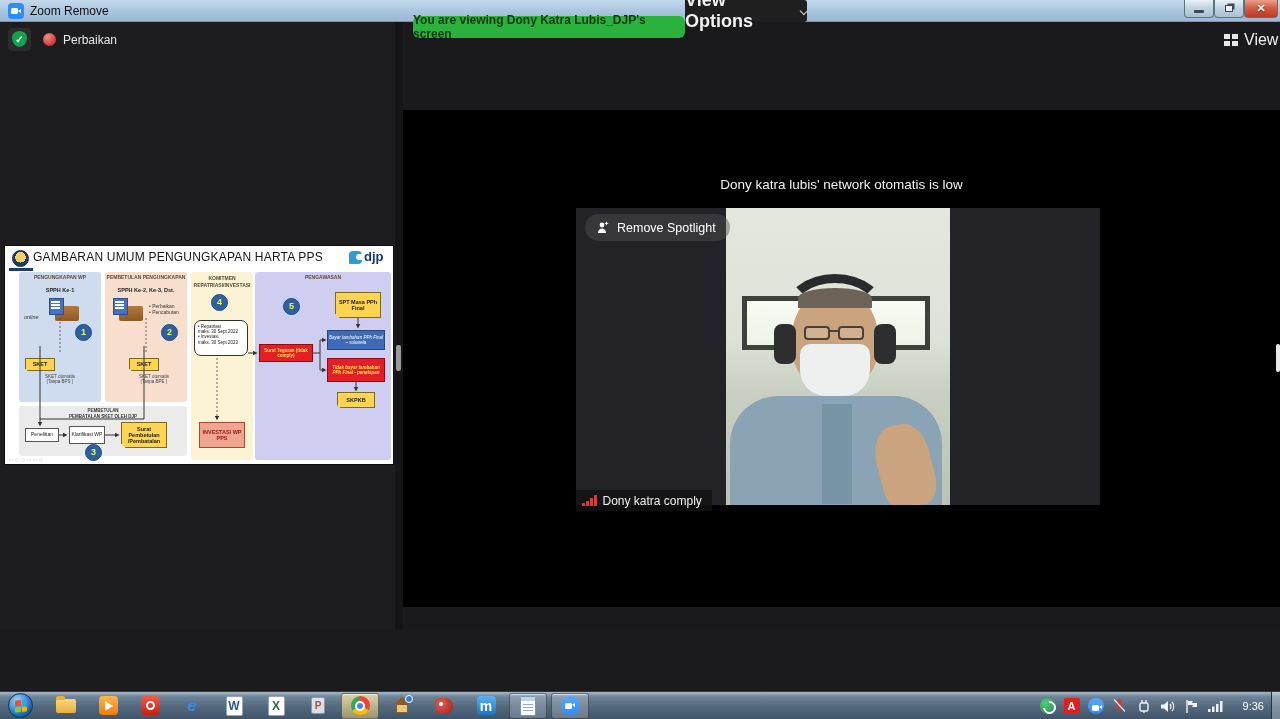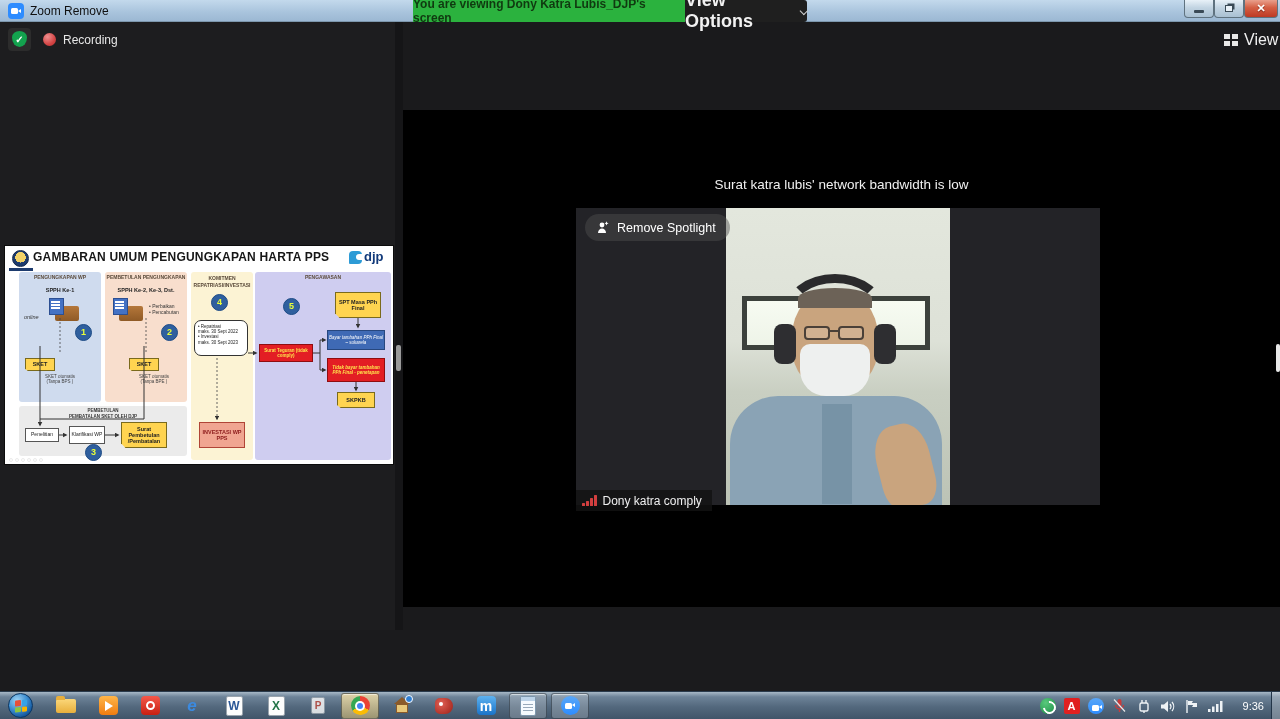"You are viewing Dony Katra" .banner { border-radius: none -> 6px; top: 0 -> 16px }
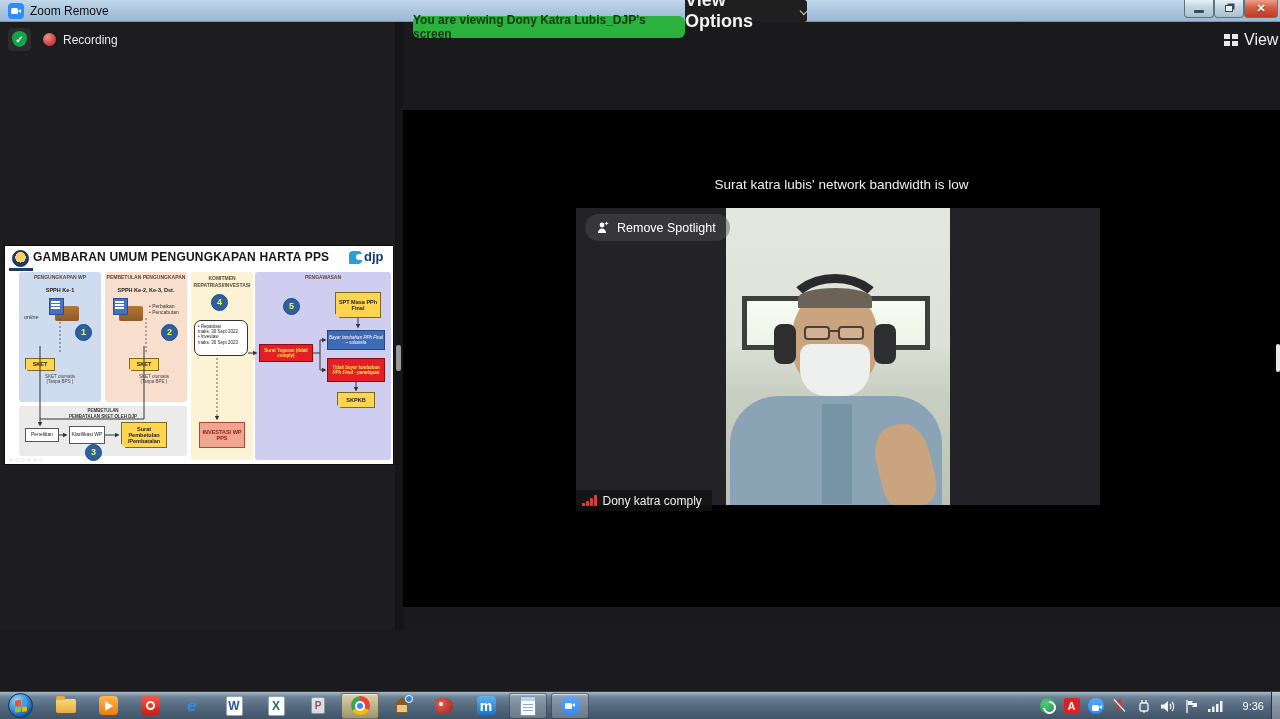"Recording" span.rec-label { text: Recording -> Perbaikan }
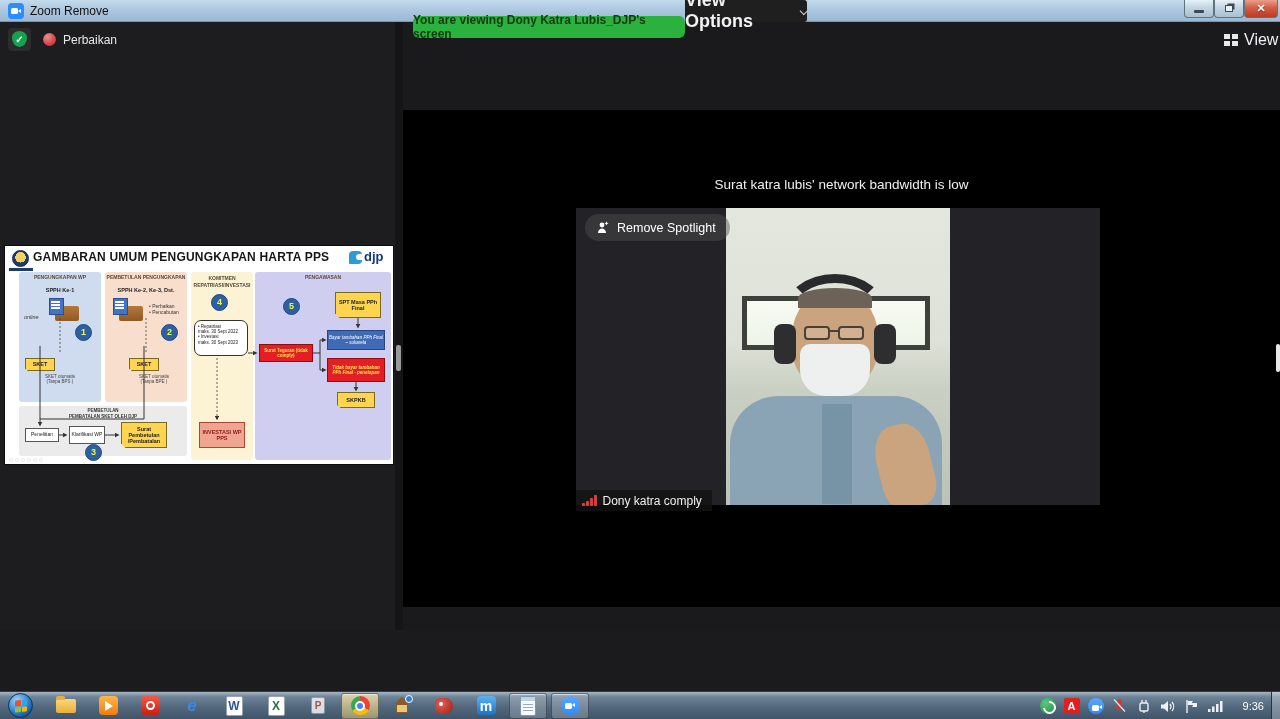"Surat katra lubis' network bandwidth" div.bandwidth { text: Surat katra lubis' network bandwidth -> Dony katra lubis' network otomatis }
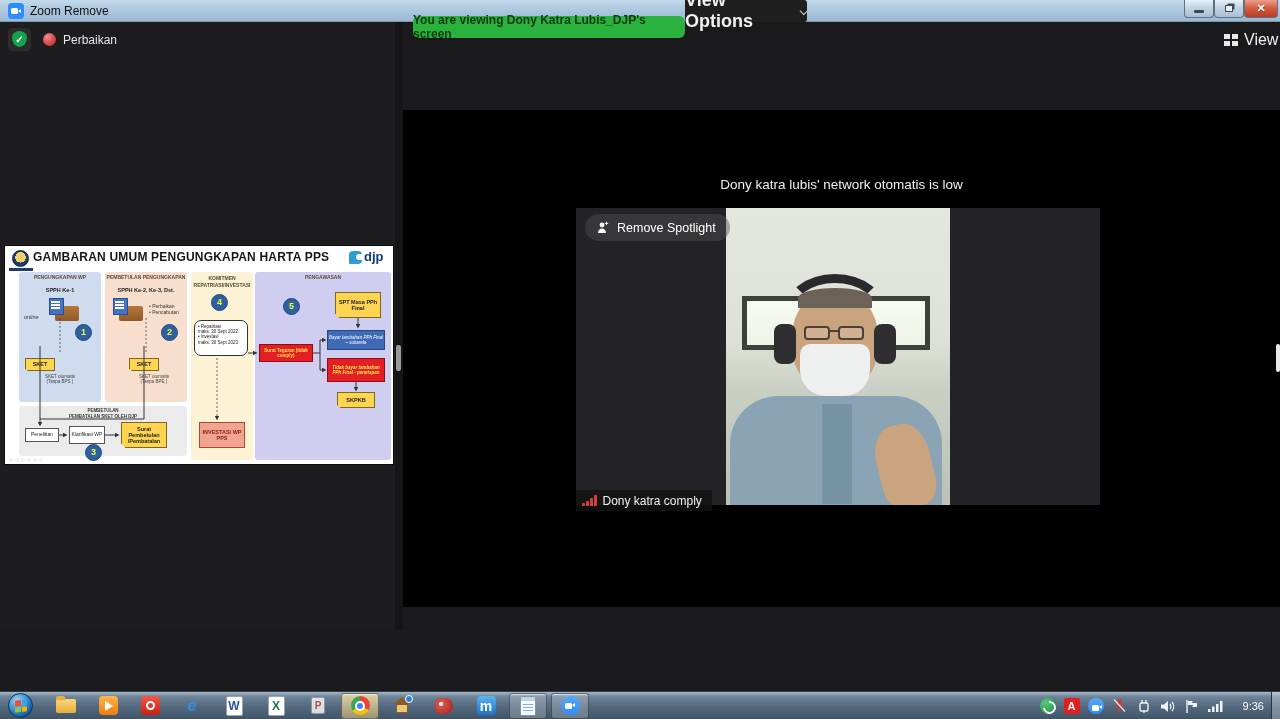"GAMBARAN UMUM PENGUNGKAPAN HARTA PPS" .s-title { font-weight: bold -> normal }
